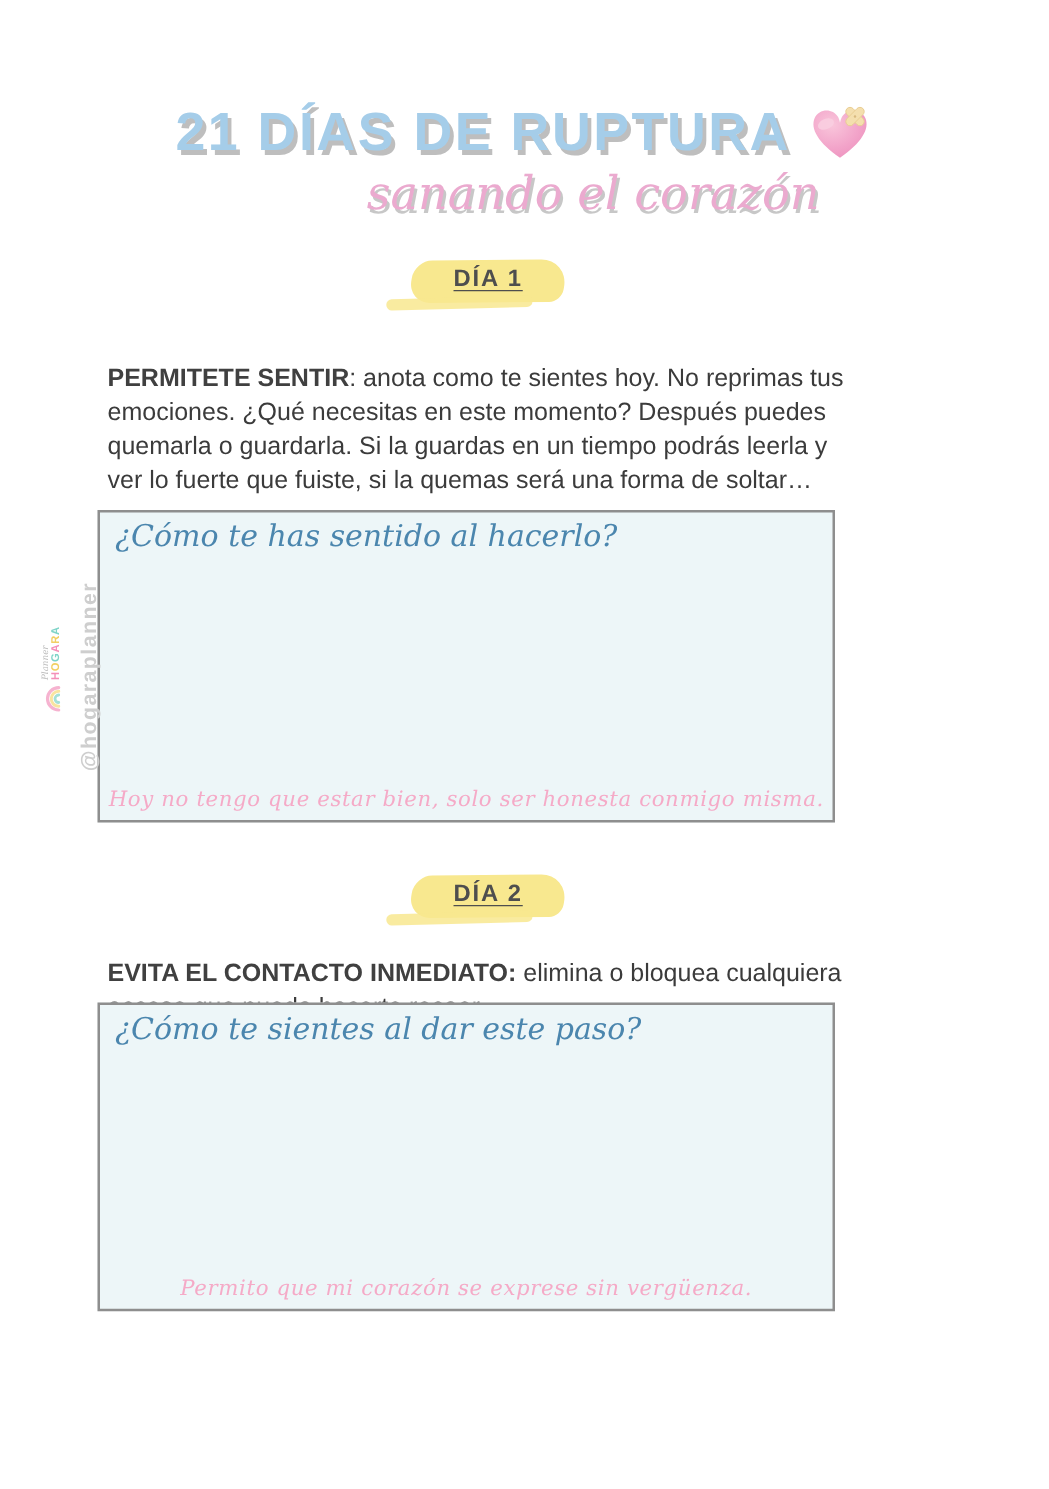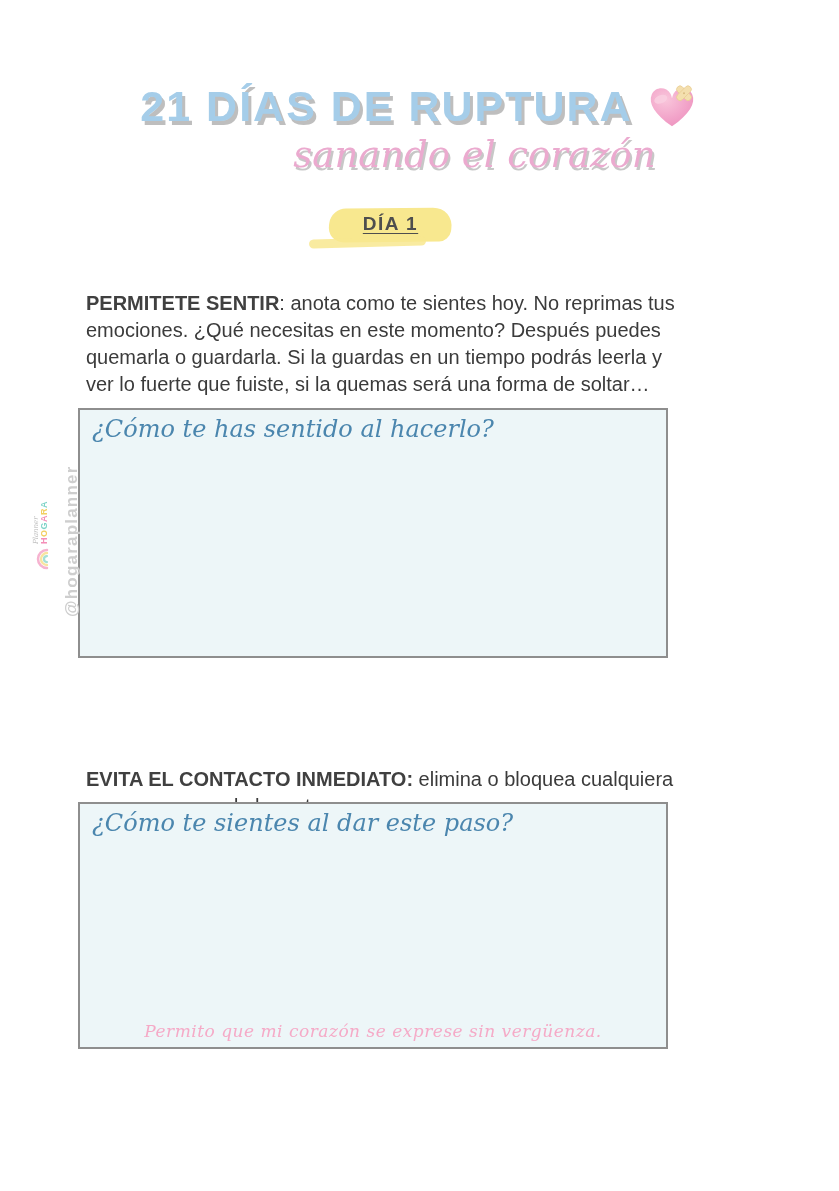"Hoy no tengo que estar" div.affirmation { html: none -> <div>Hoy no tengo que estar bien, solo ser honesta conmigo misma.</div> }
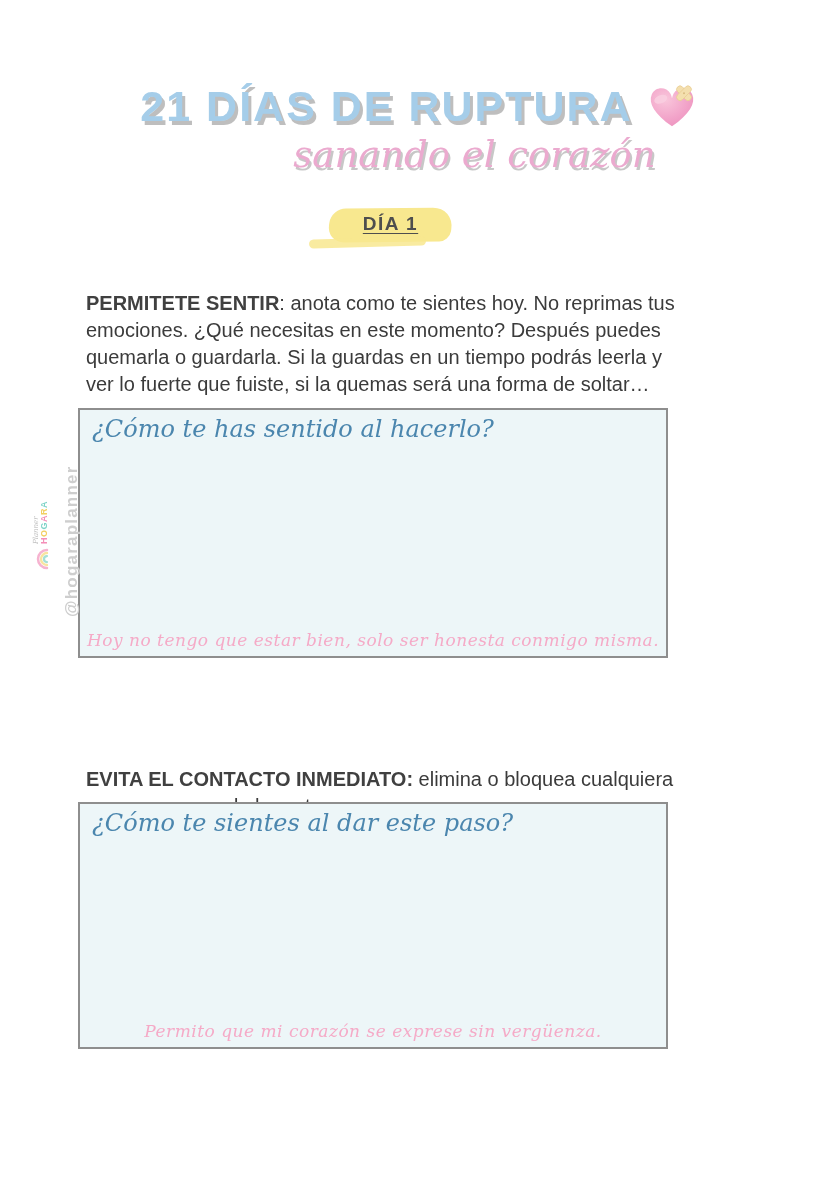"DÍA 2" div.badge-row { html: none -> <div> <span> <span>DÍA 2</span> </span> </div> }
